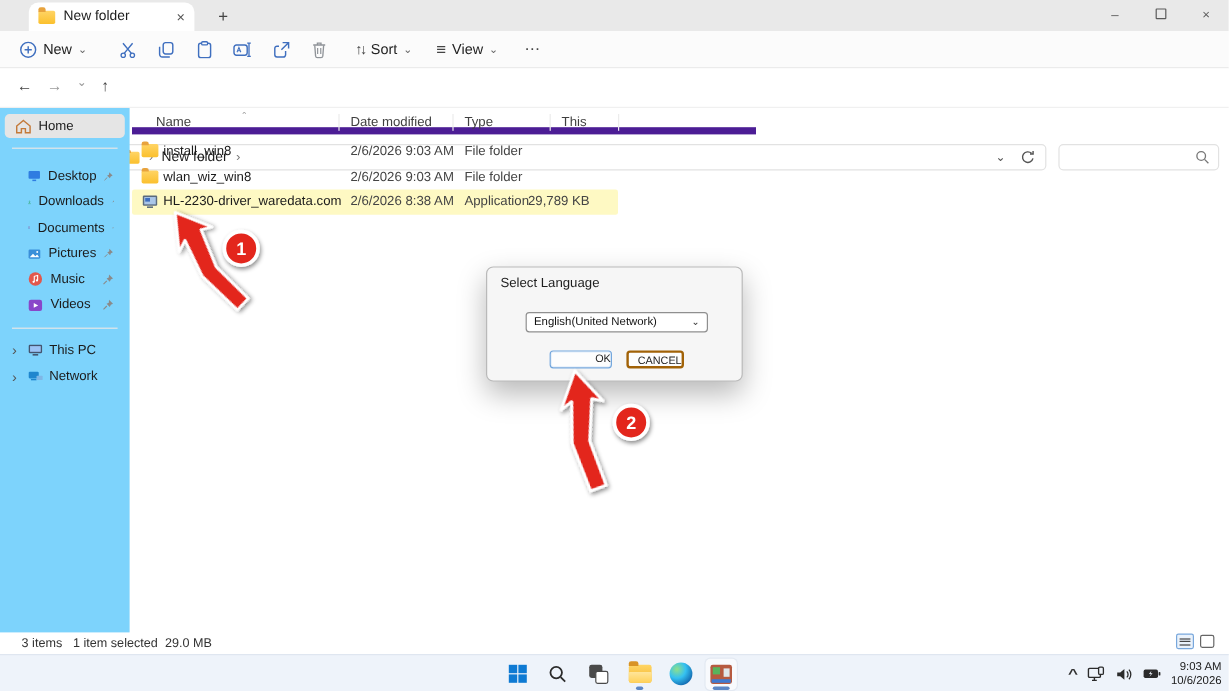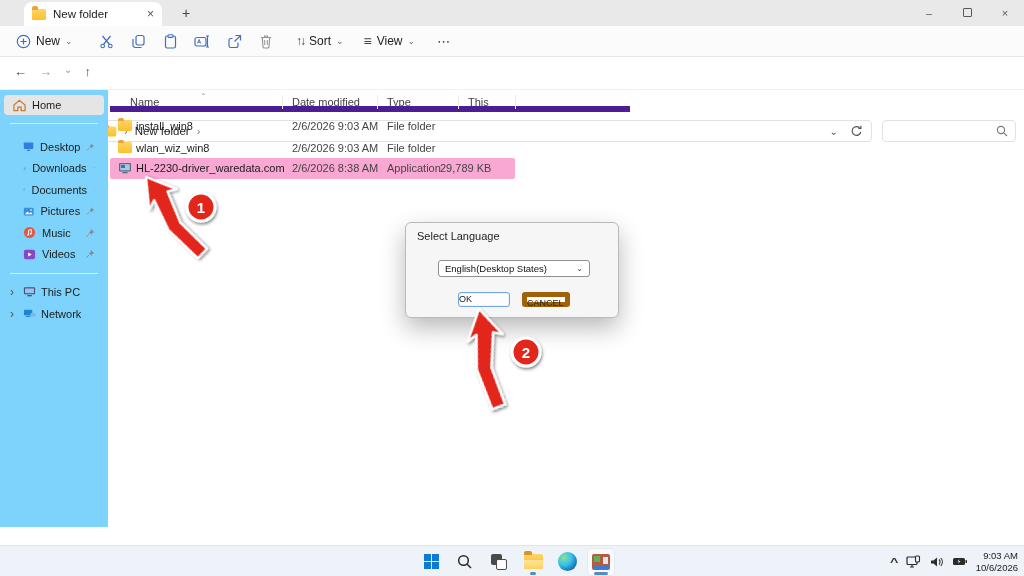"HL-2230-driver_waredata.com" .fl-row.selected { background: #f9a8d4 -> #fef9c3 }
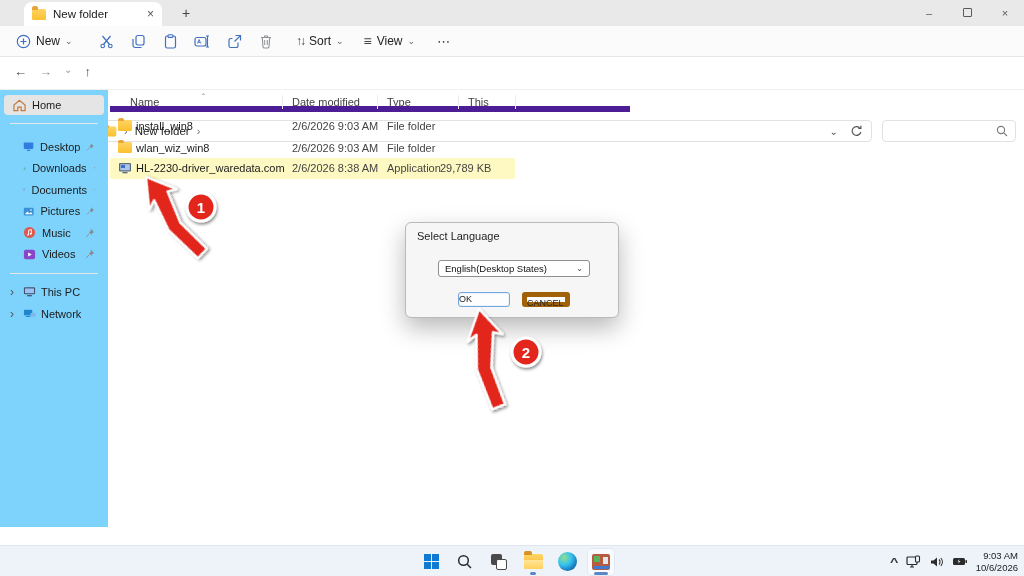"English(Desktop States)" span { text: Desktop States -> United Network }
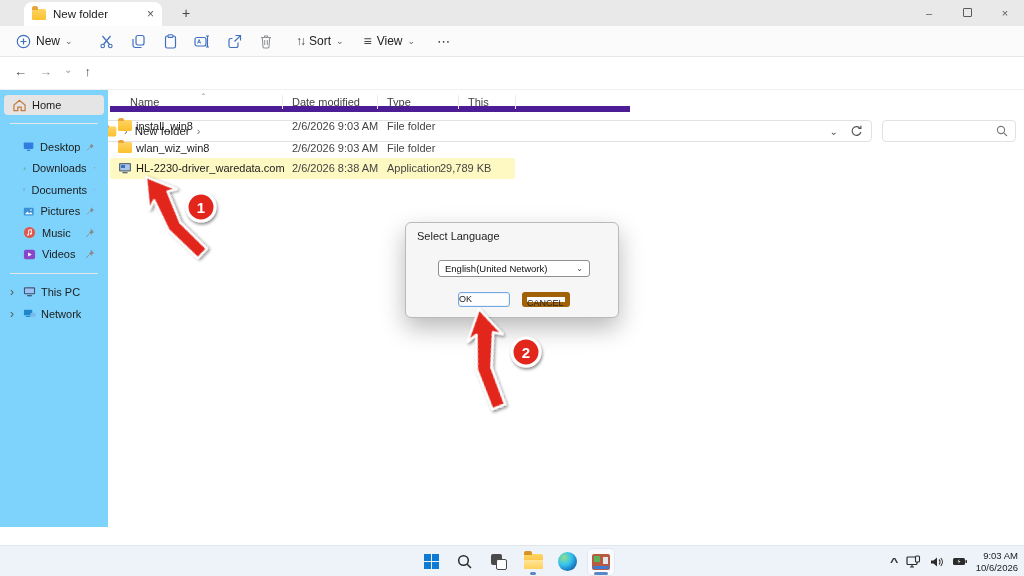"OK" .dlg-btn { text-align: left -> right }
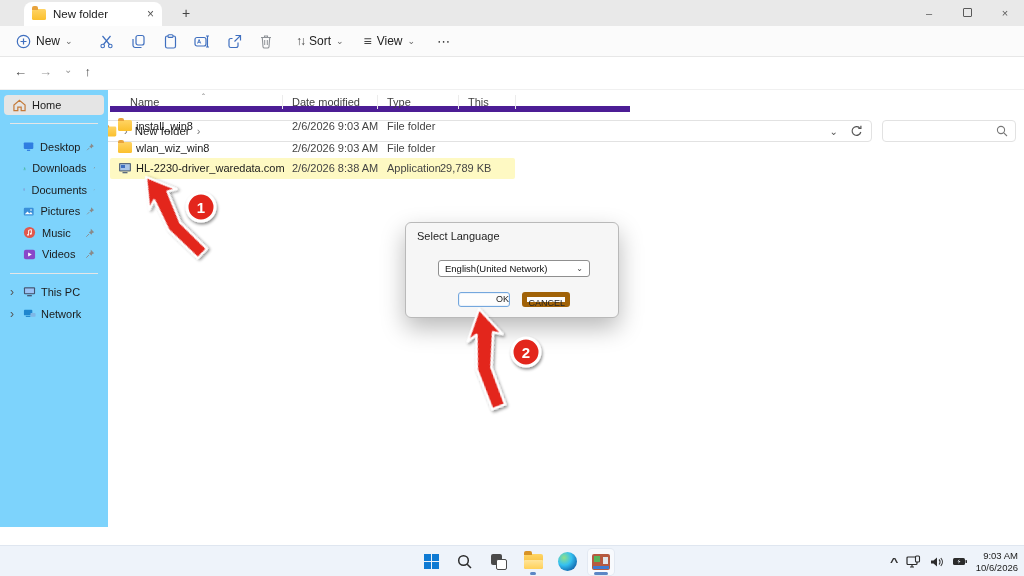"CANCEL" .dlg-cancel { border: 5px solid #a16207 -> 2px solid #a16207 }
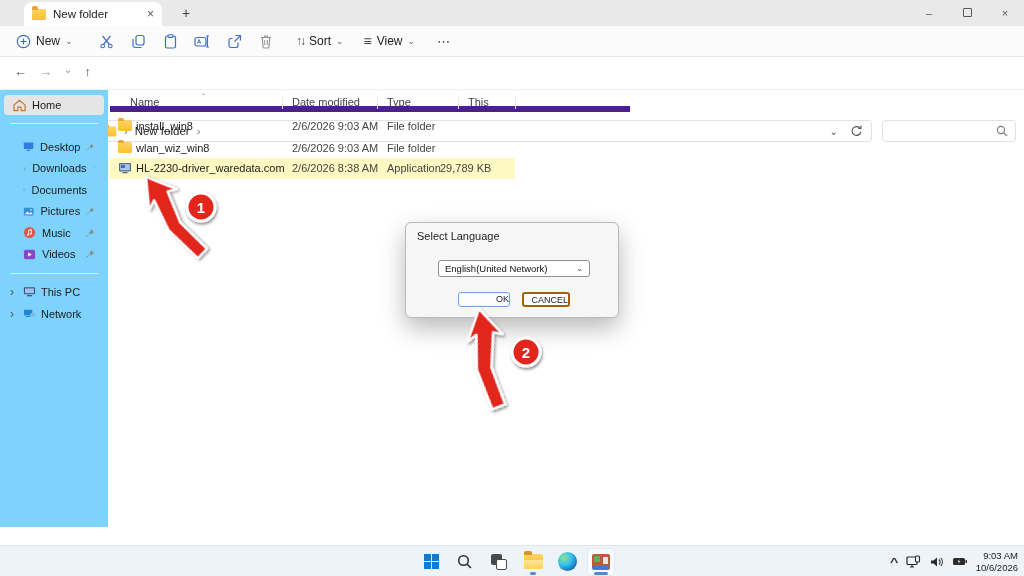"3 items" div.statusbar { html: none -> <div> <span>3 items</span> <span>1 item selected</span> <span>29.0 MB</span> <span> <span> <i></i> <i></i> <i></i> </span> <span></span> </span> </div> }
